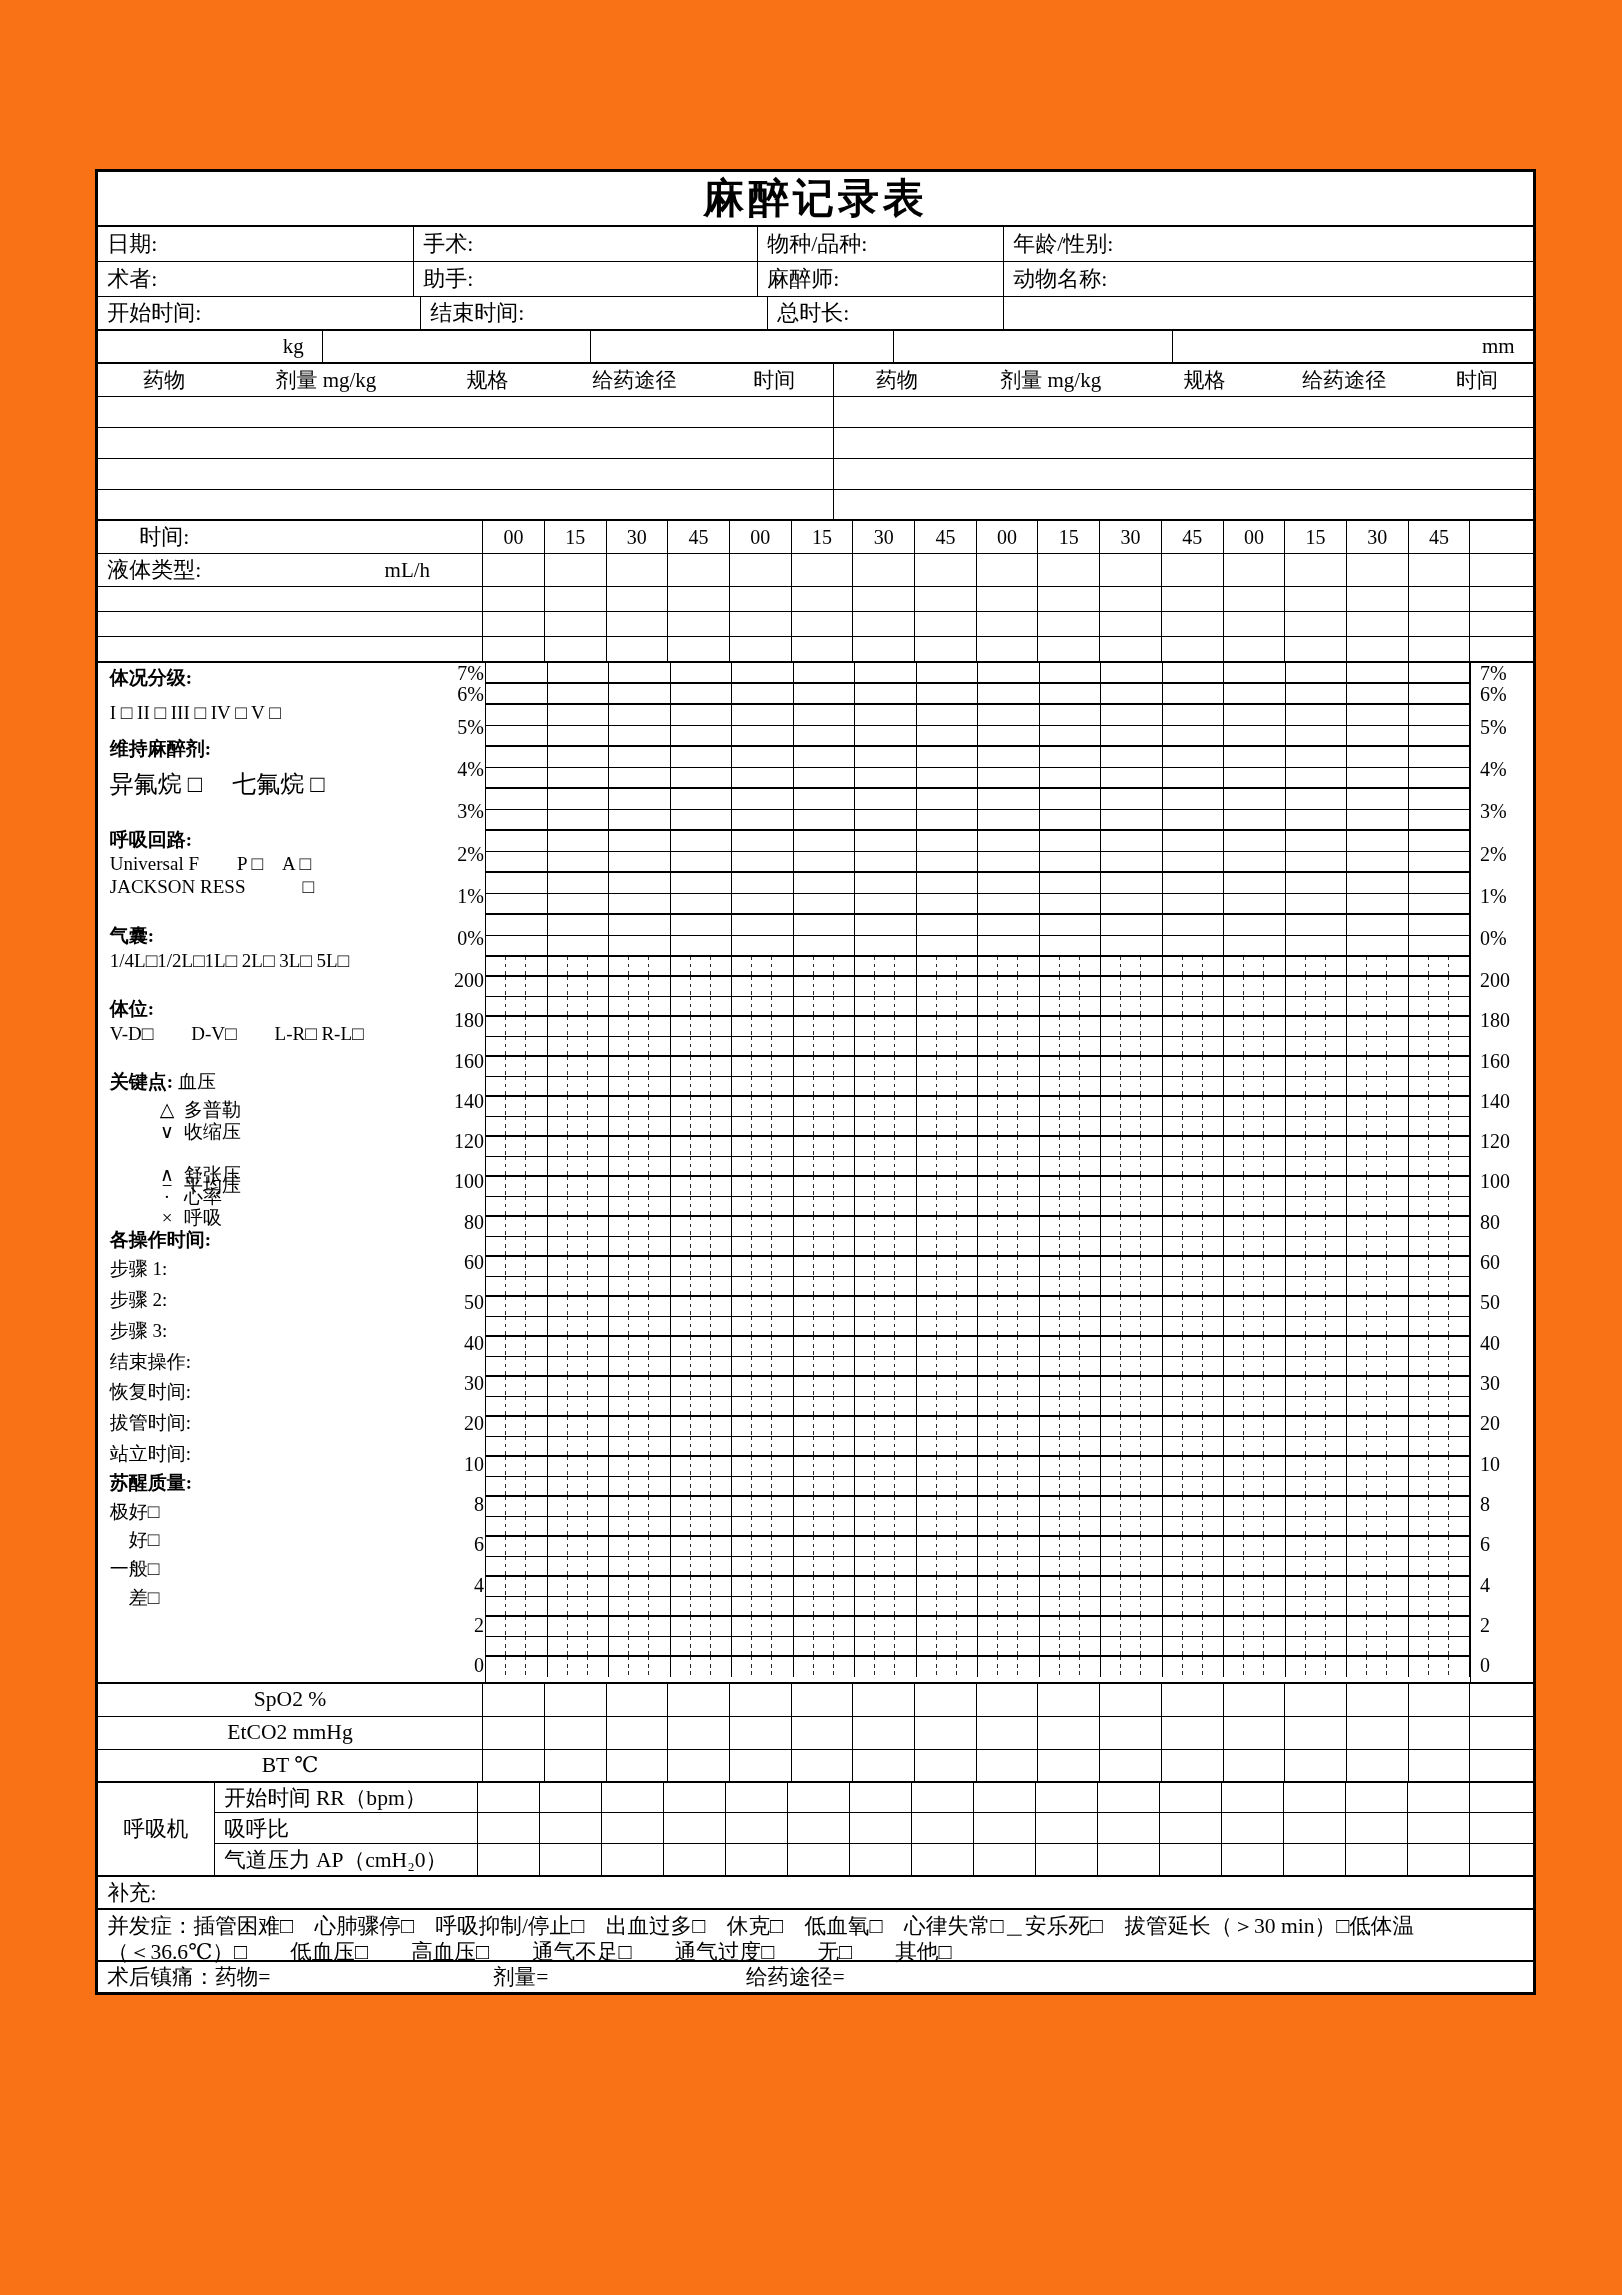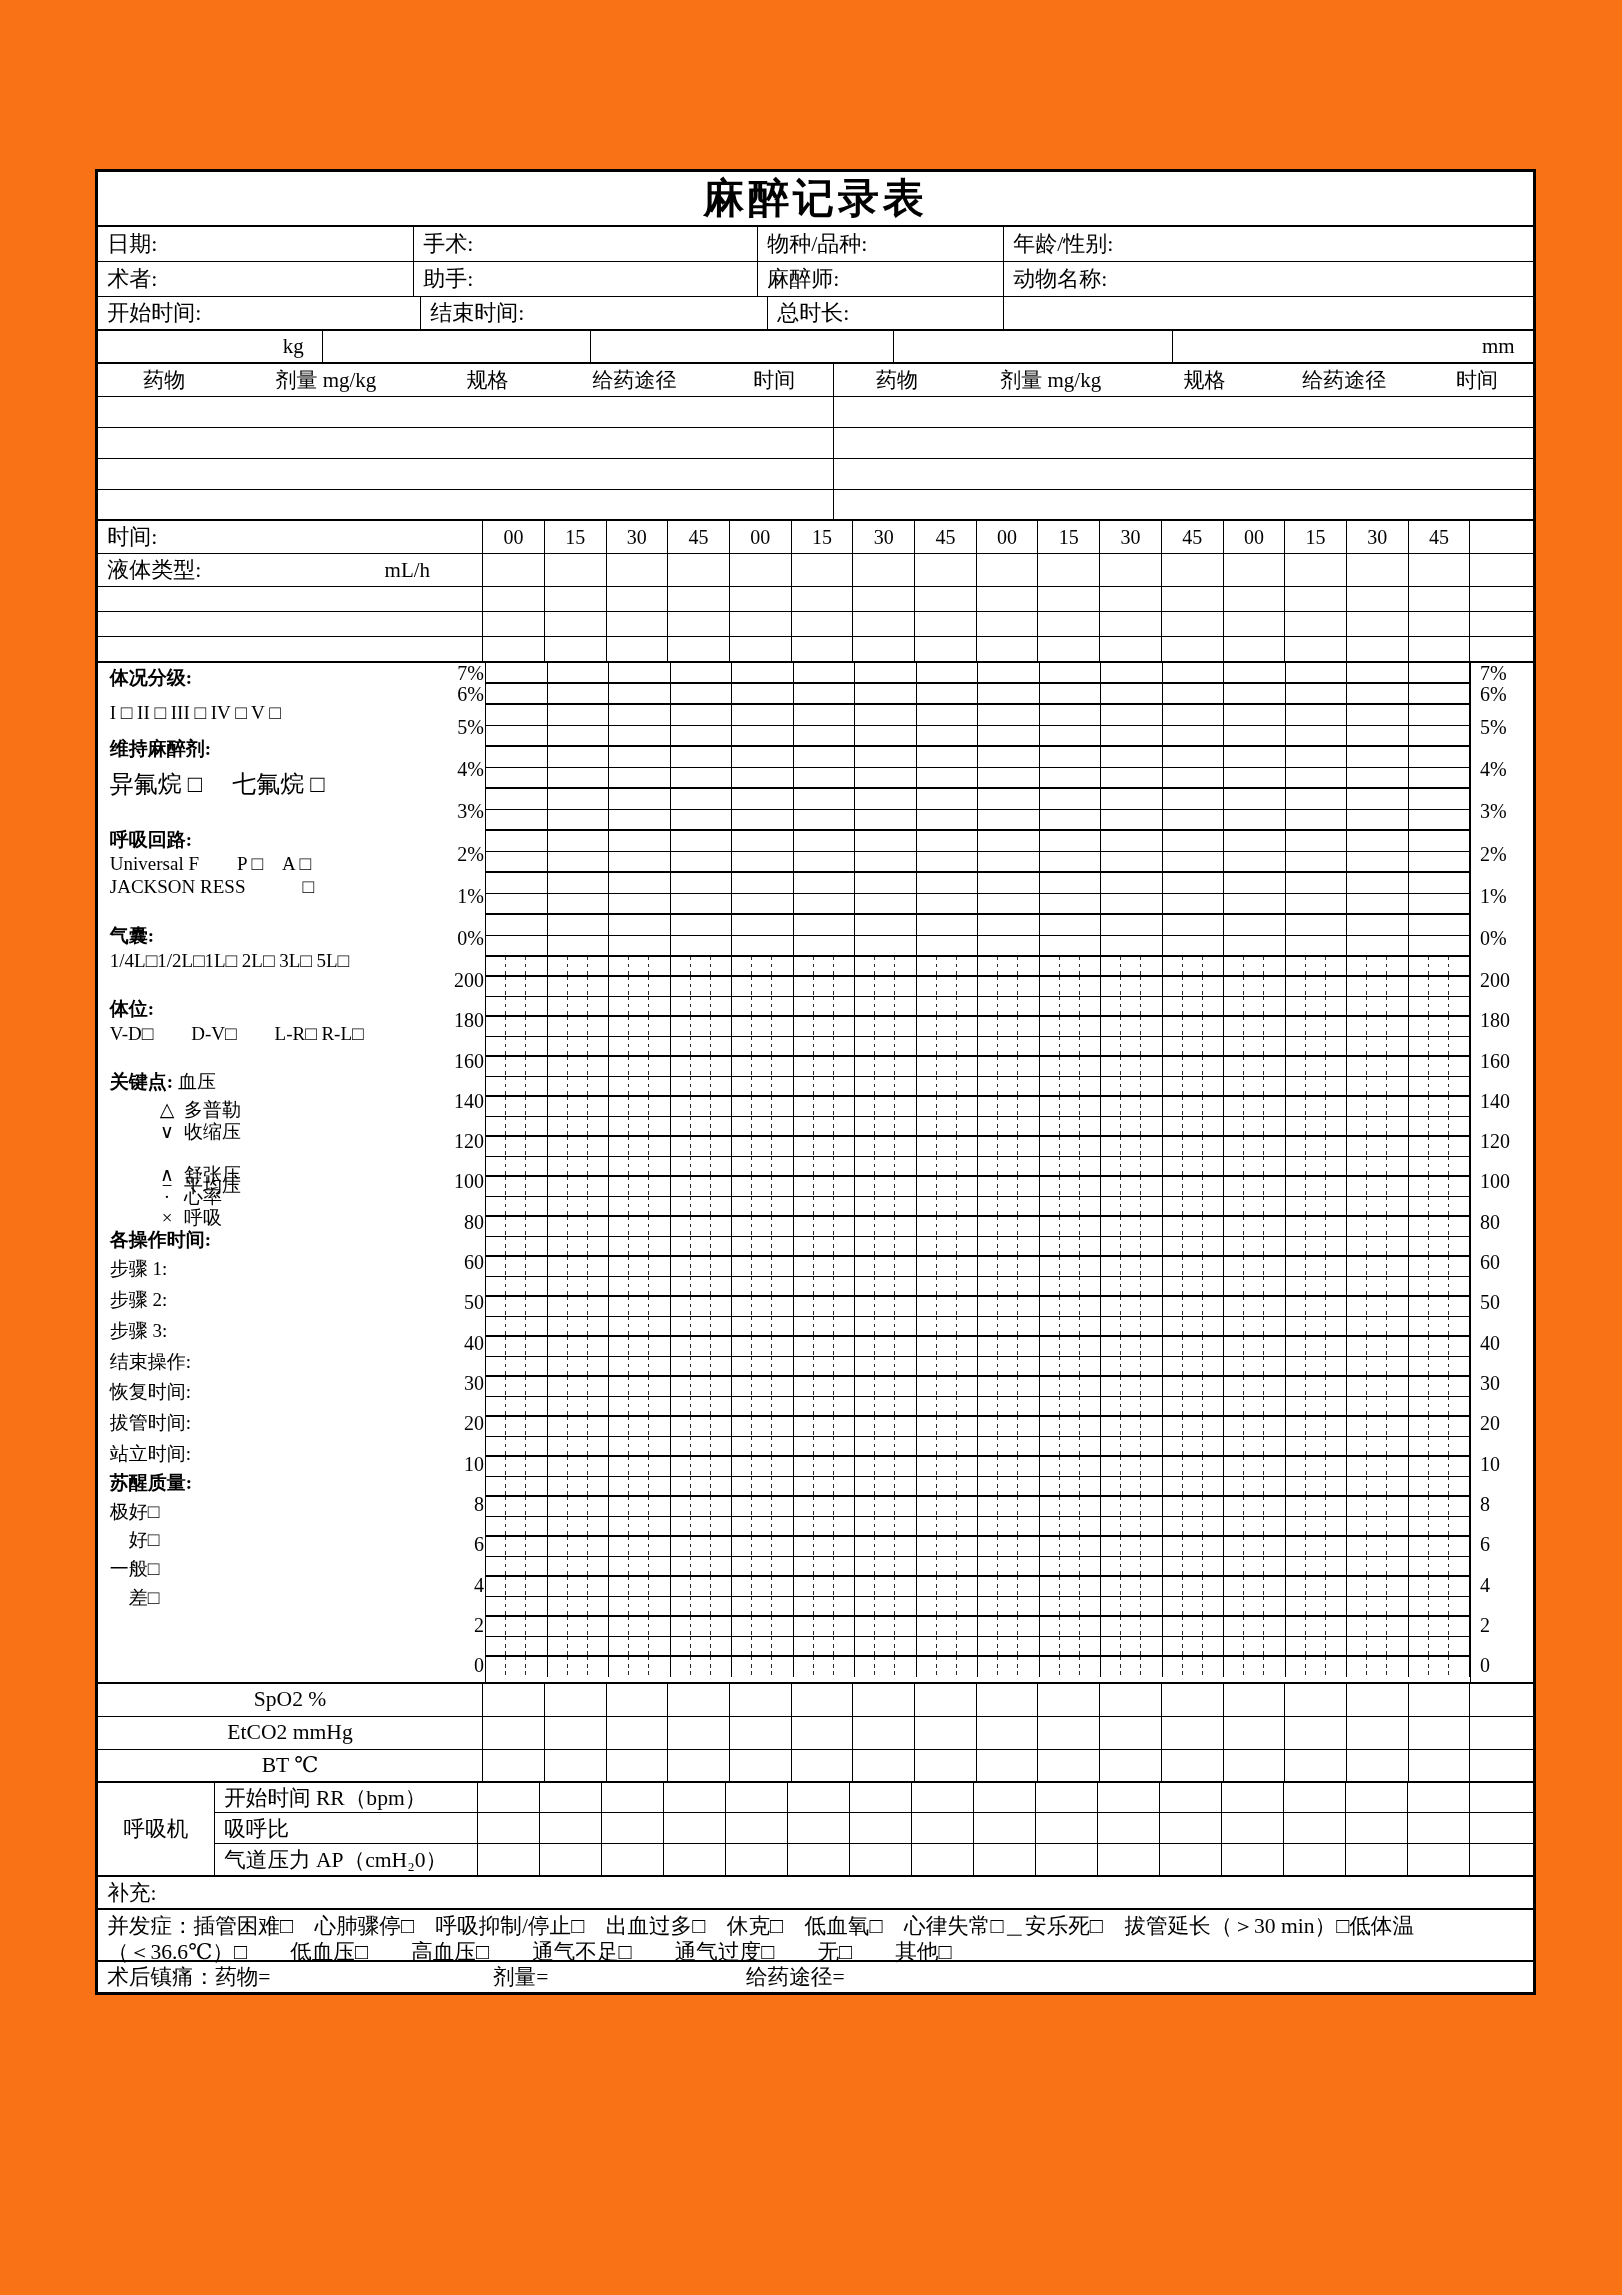"时间:" div.lbl { margin-left: none -> 32px }
